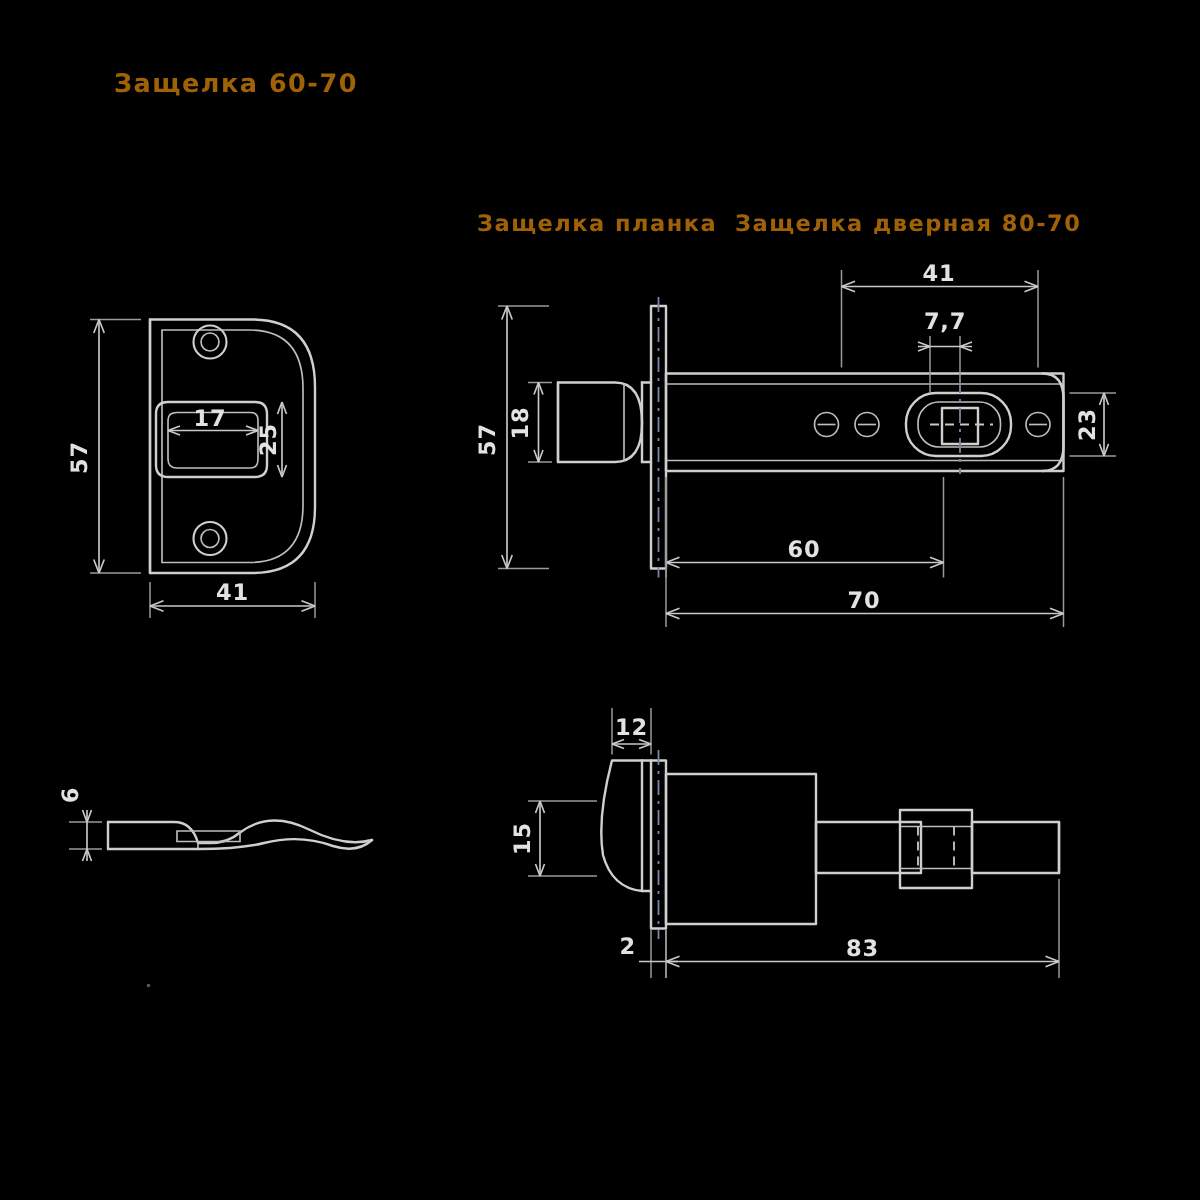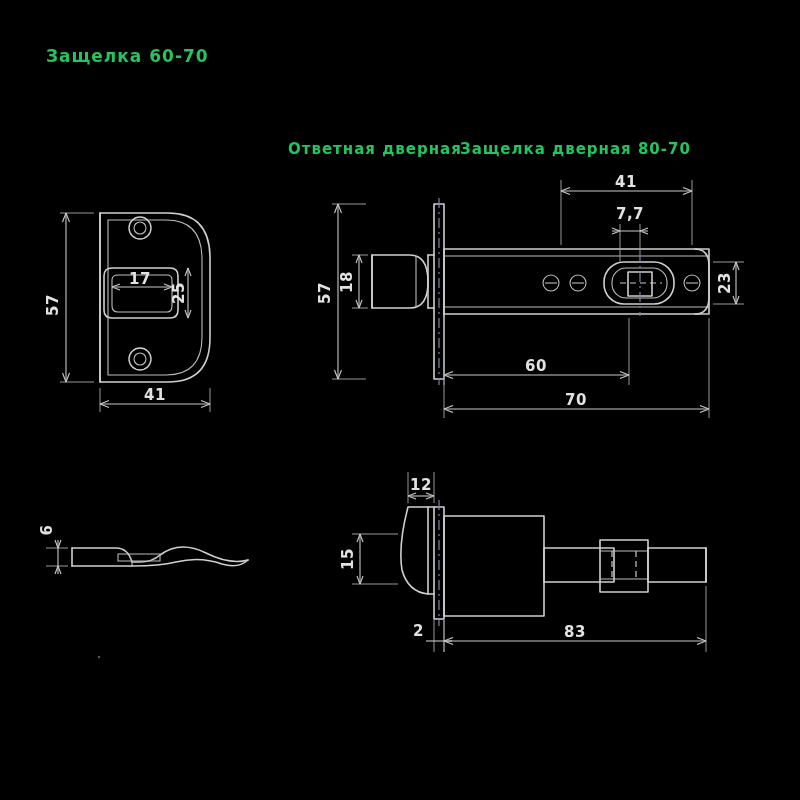"Защелка 60-70" .title { color: #22c55e -> #a16207; margin-left: none -> 30px }
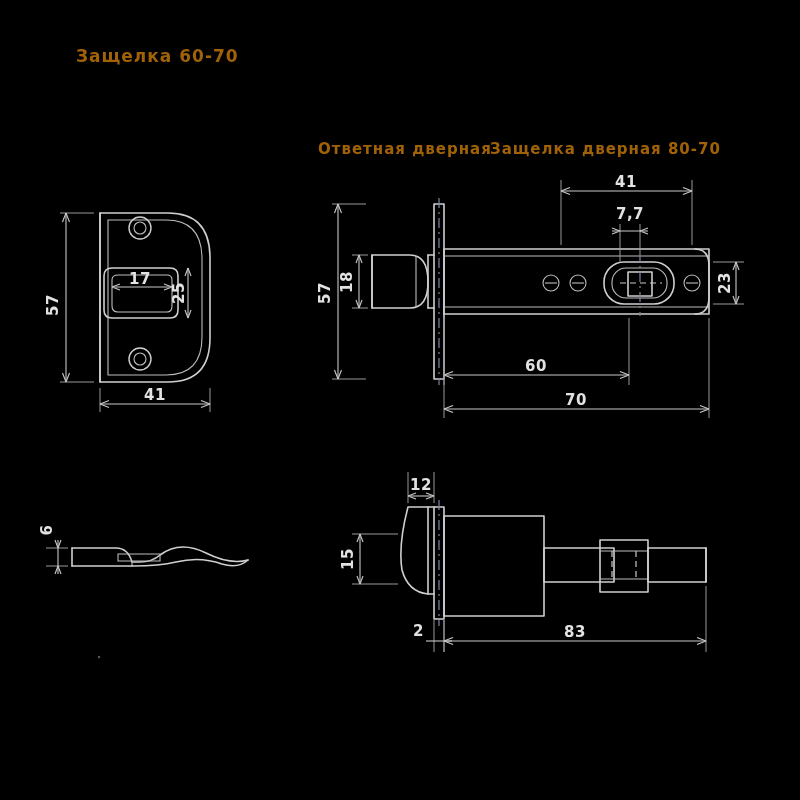"Ответная дверная" div.title { text: Ответная дверная -> Защелка планка }
